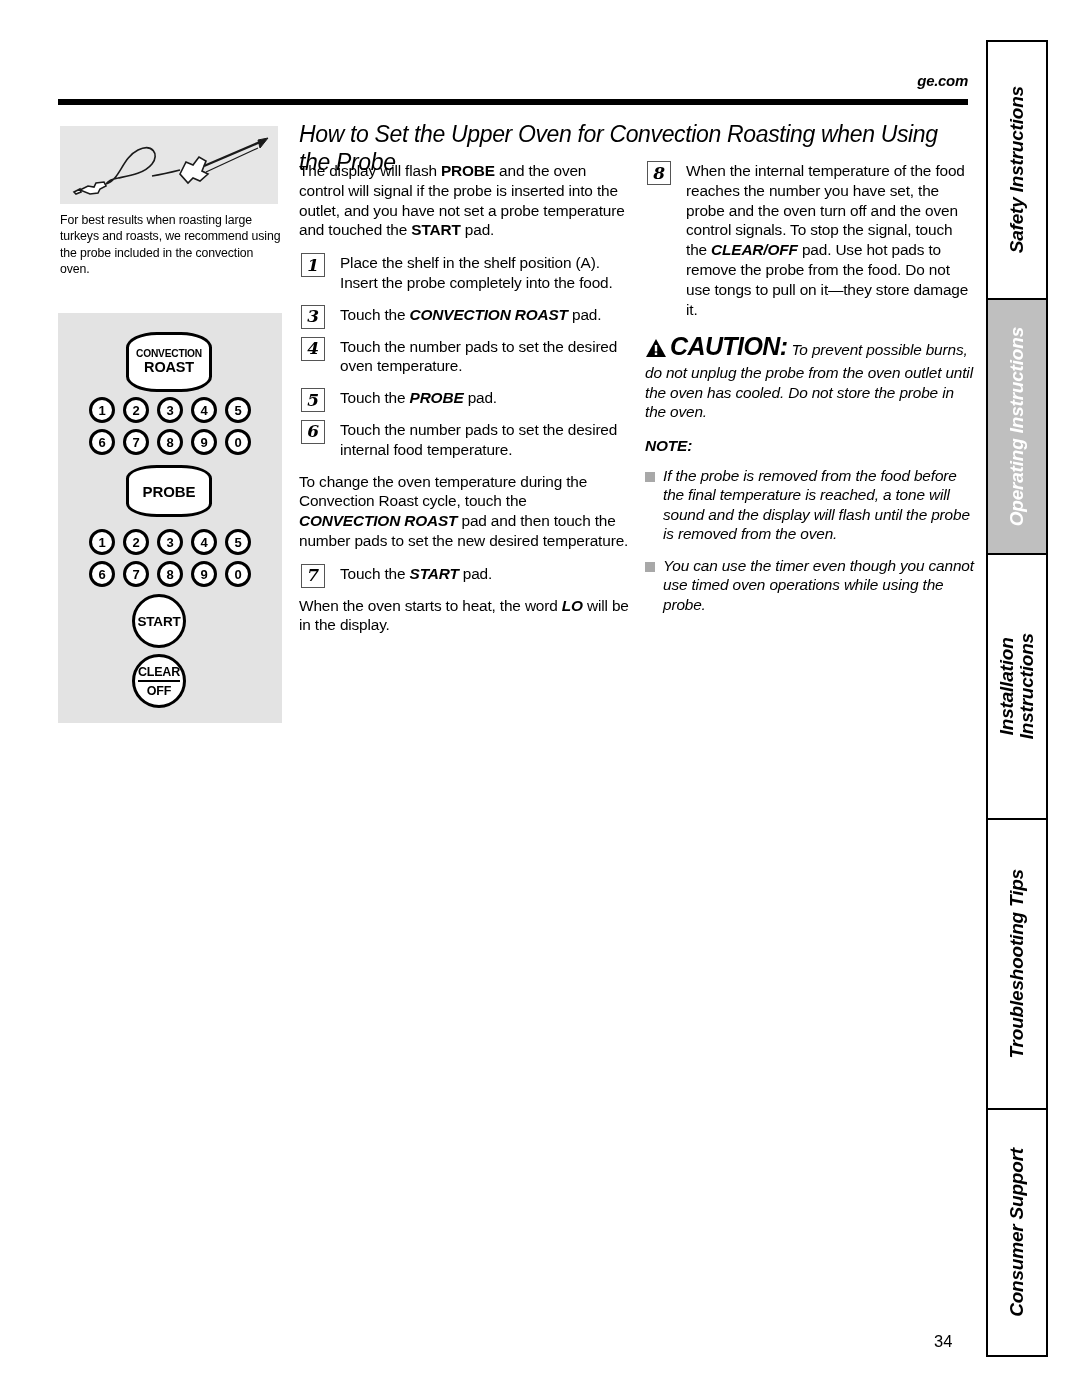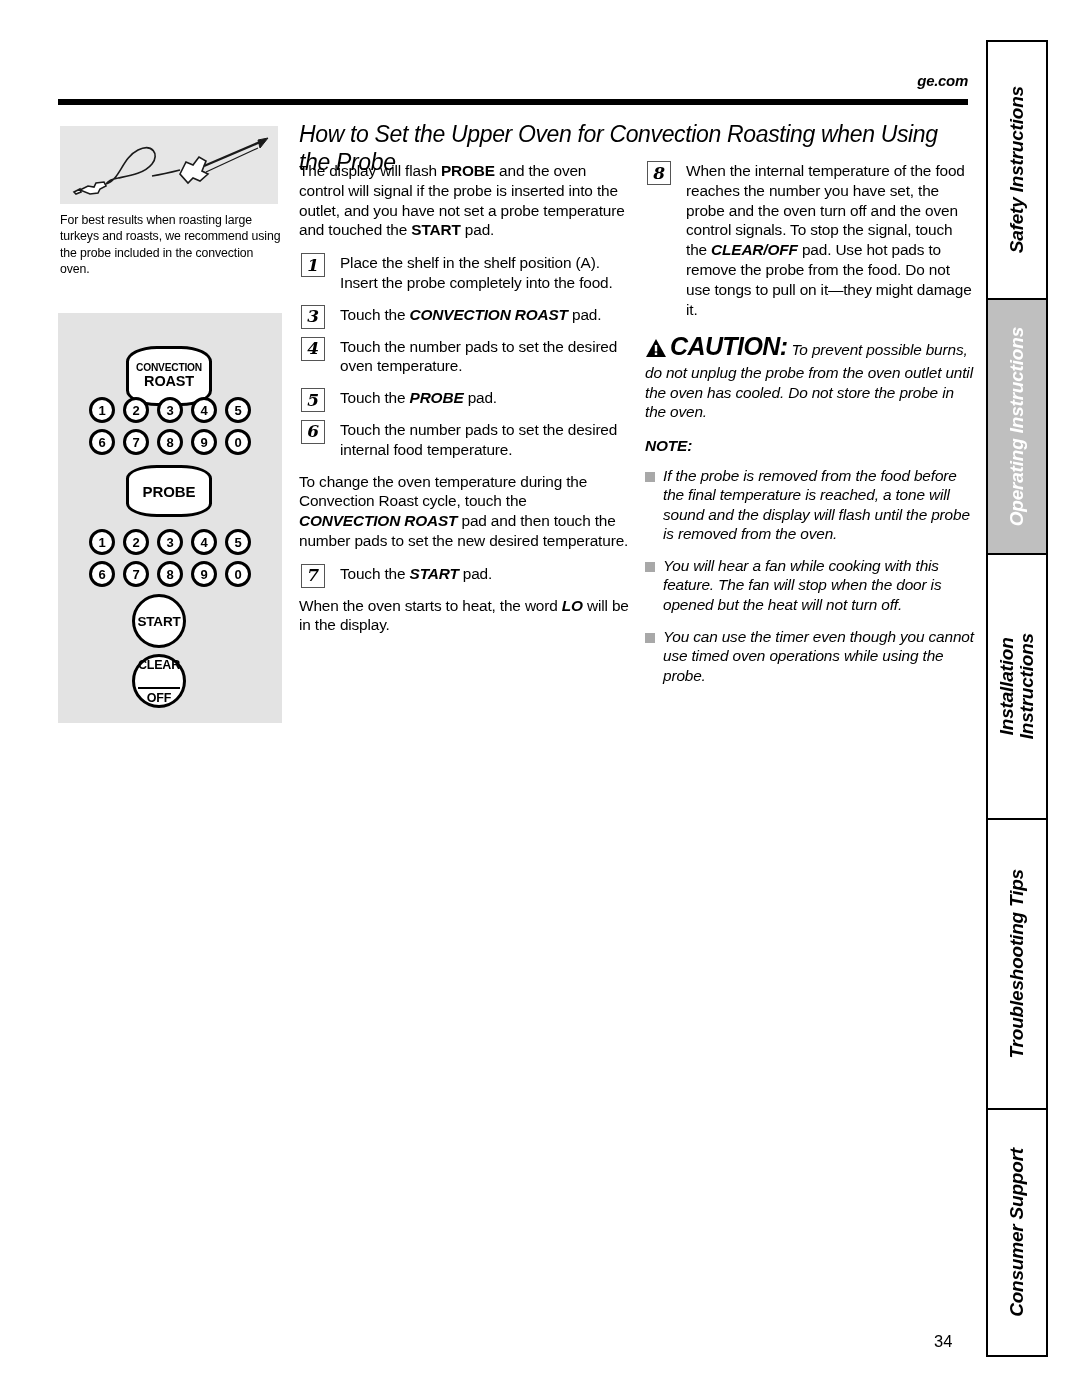"pad. Use hot pads to" span { text: might -> store }
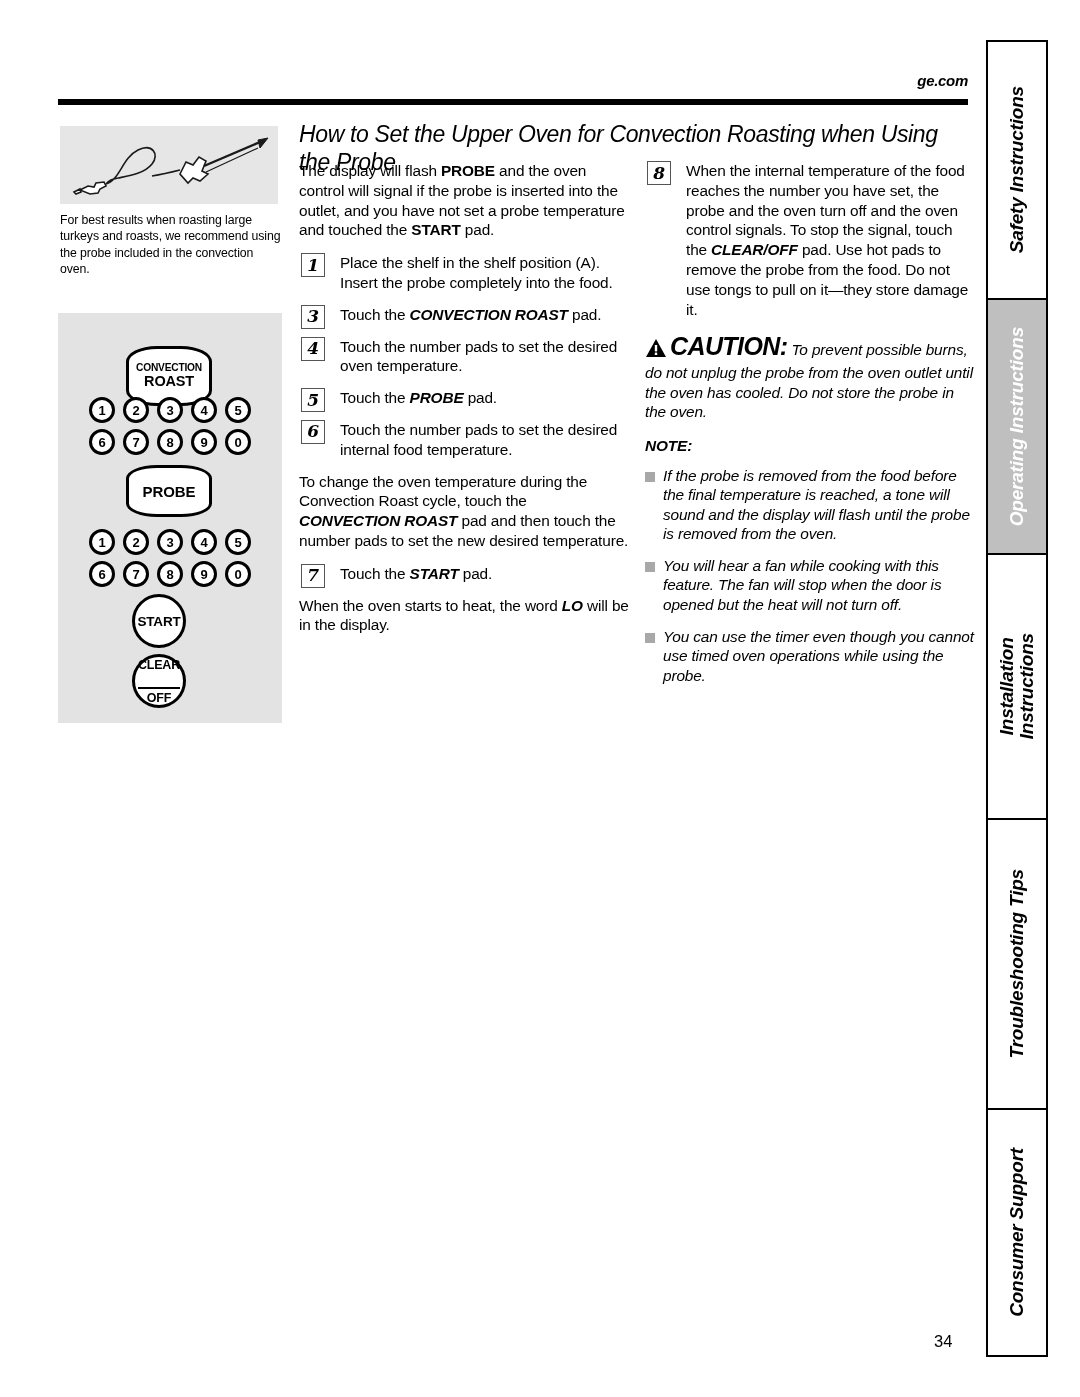"CONVECTION" .pad-convection-roast { top: 33px -> 19px }
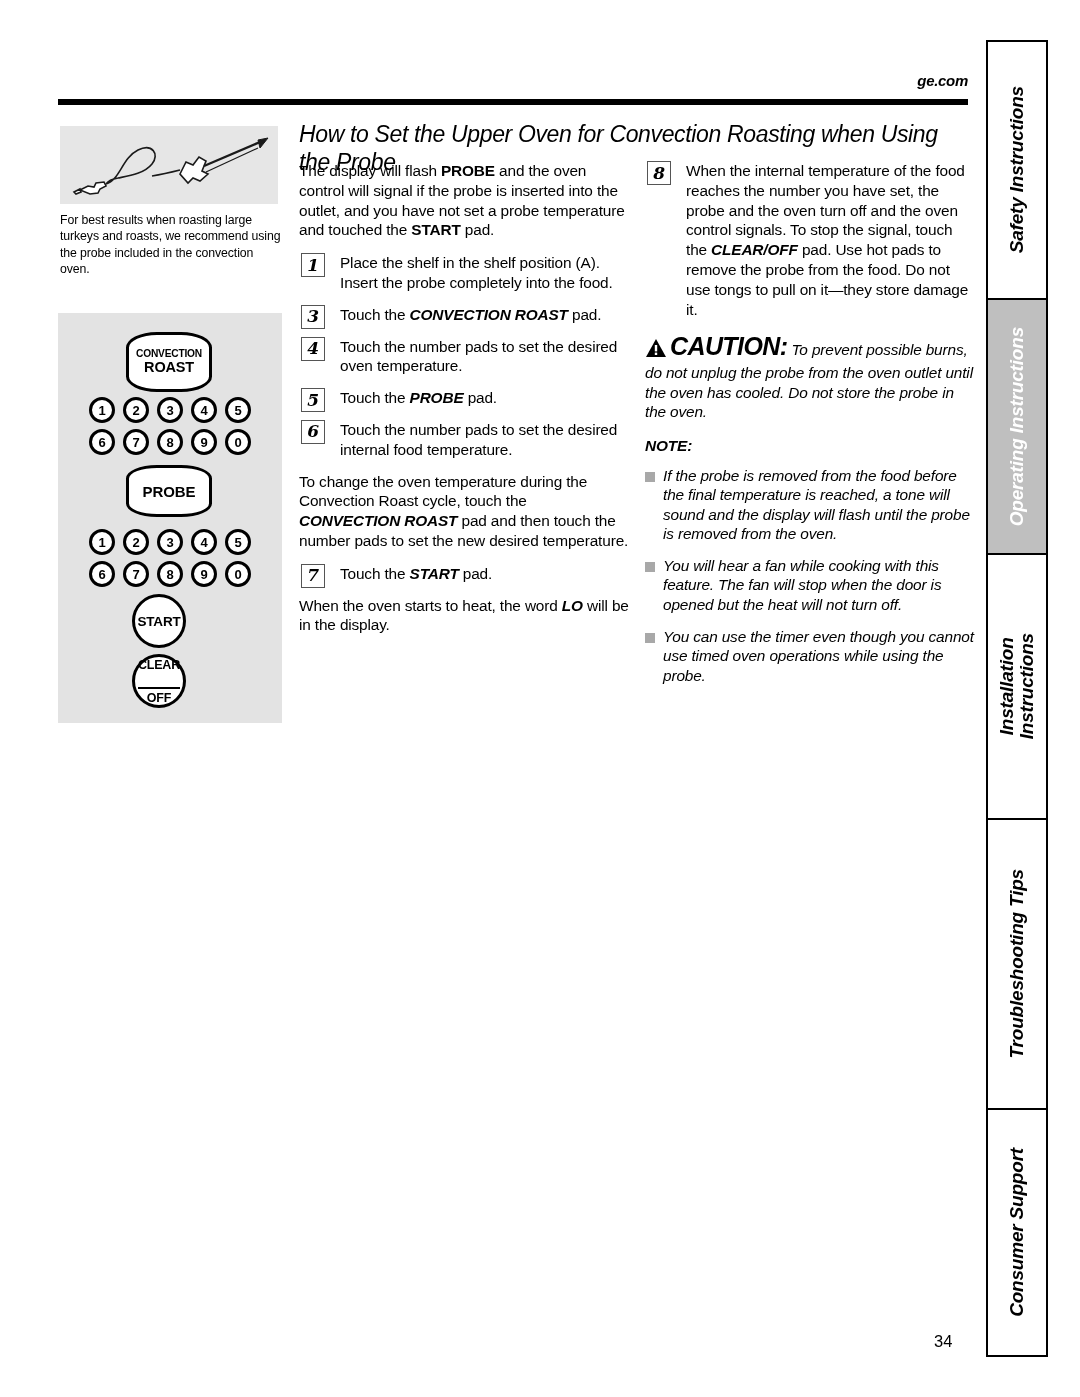"You will hear a fan" div.bullet-item { html: <div> <span></span> <span>You will hear a fan while cooking with this feature. The fan will stop when the door is opened but the heat will not turn off.</span> </div> -> none }
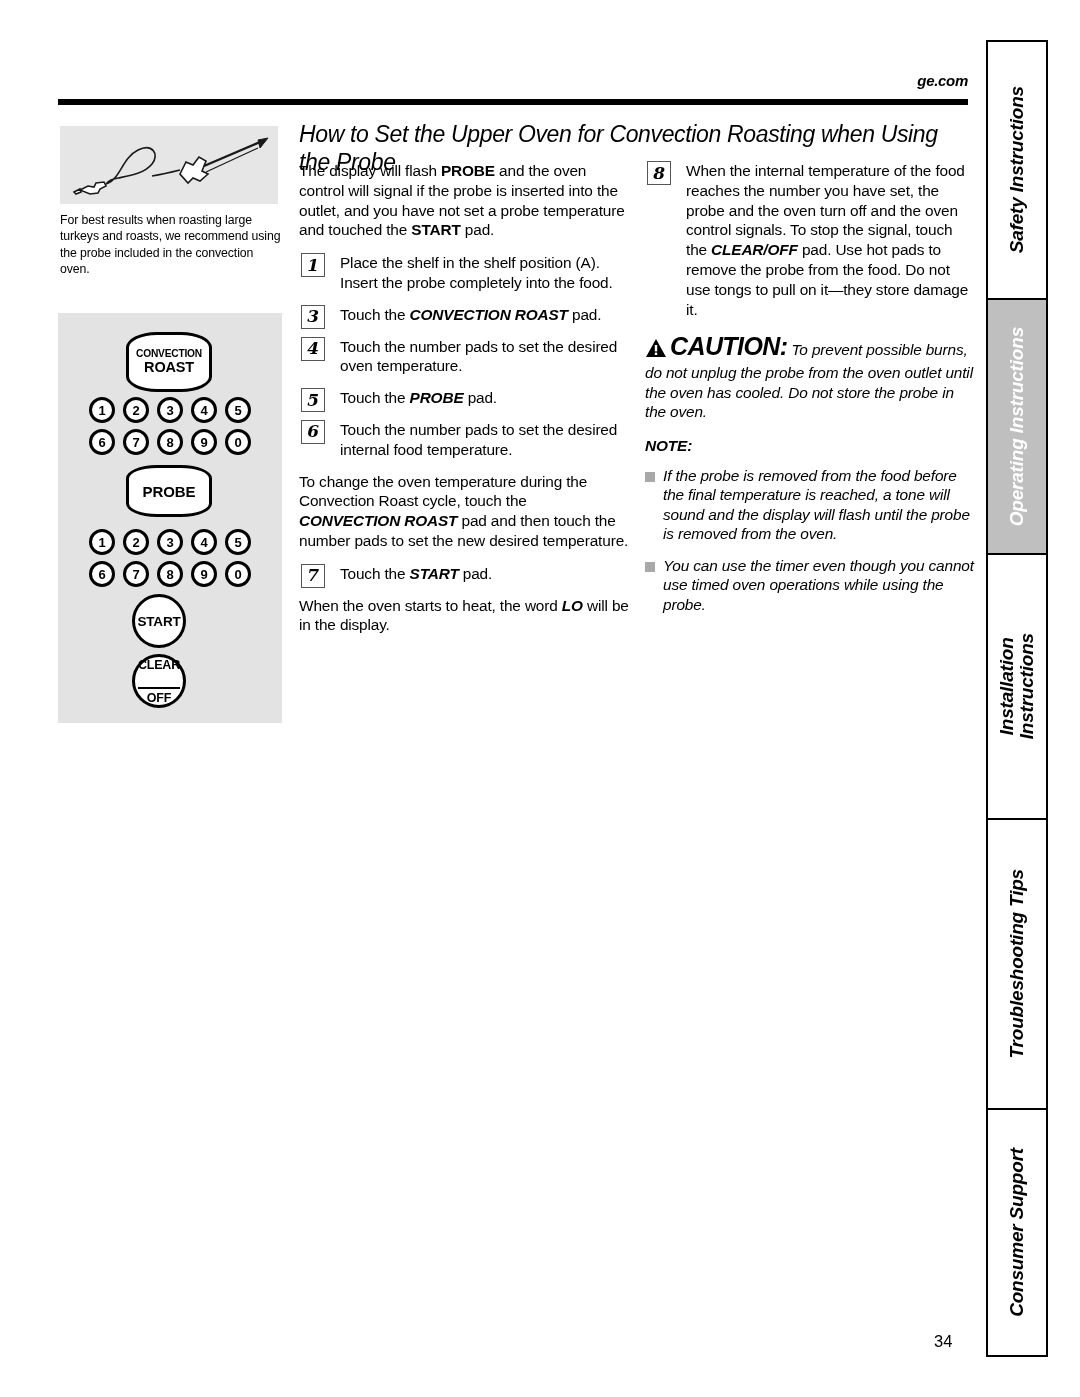"CLEAR" .pad-clearoff .l1 { padding-bottom: 15px -> 1px }
